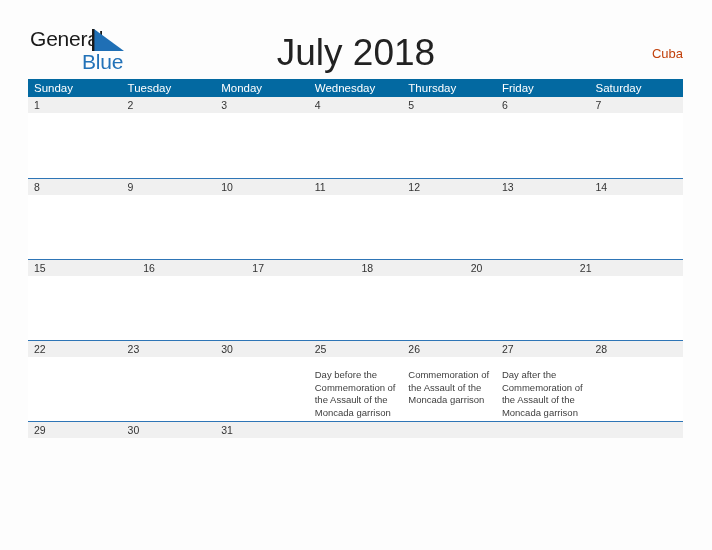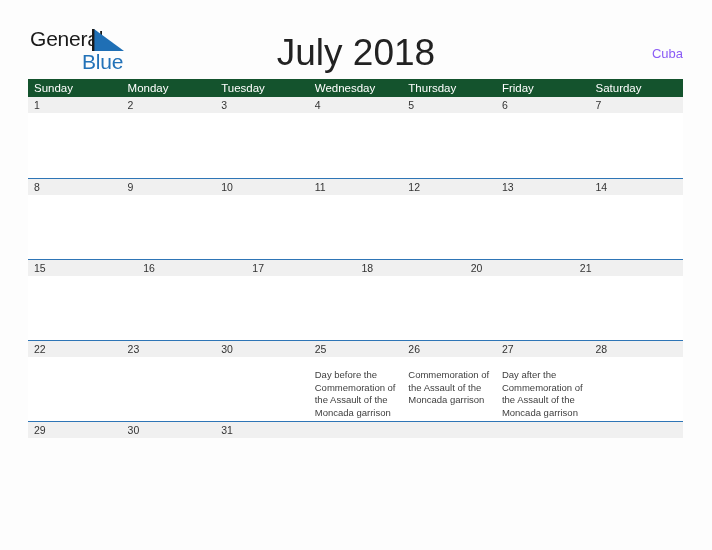"Cuba" .region-label { color: #8b5cf6 -> #c2410c }
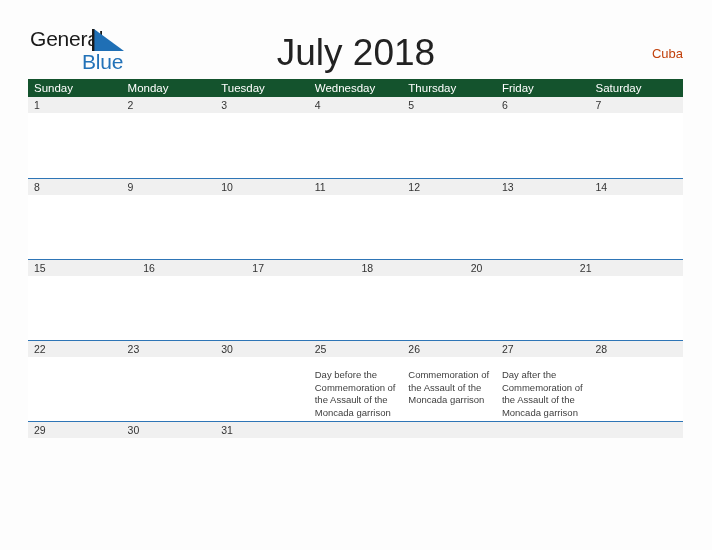"Sunday" .dow-header { background: #14532d -> #0369a1 }
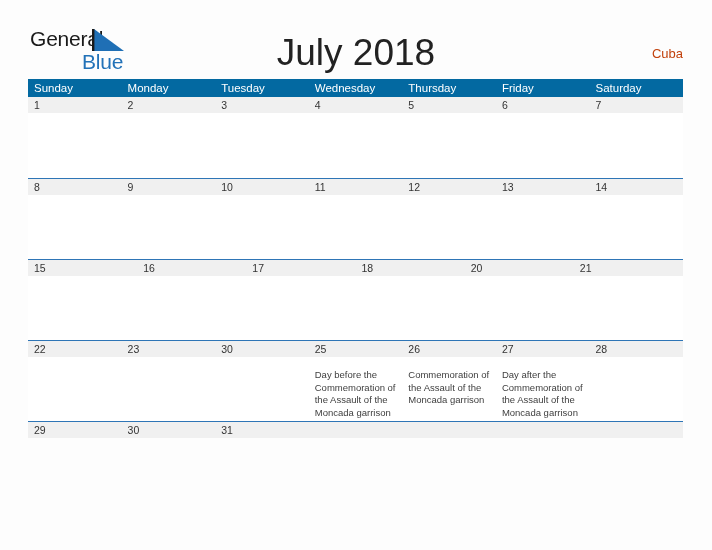"Monday" div.dow-cell { order: before "Tuesday" -> after "Tuesday" }
